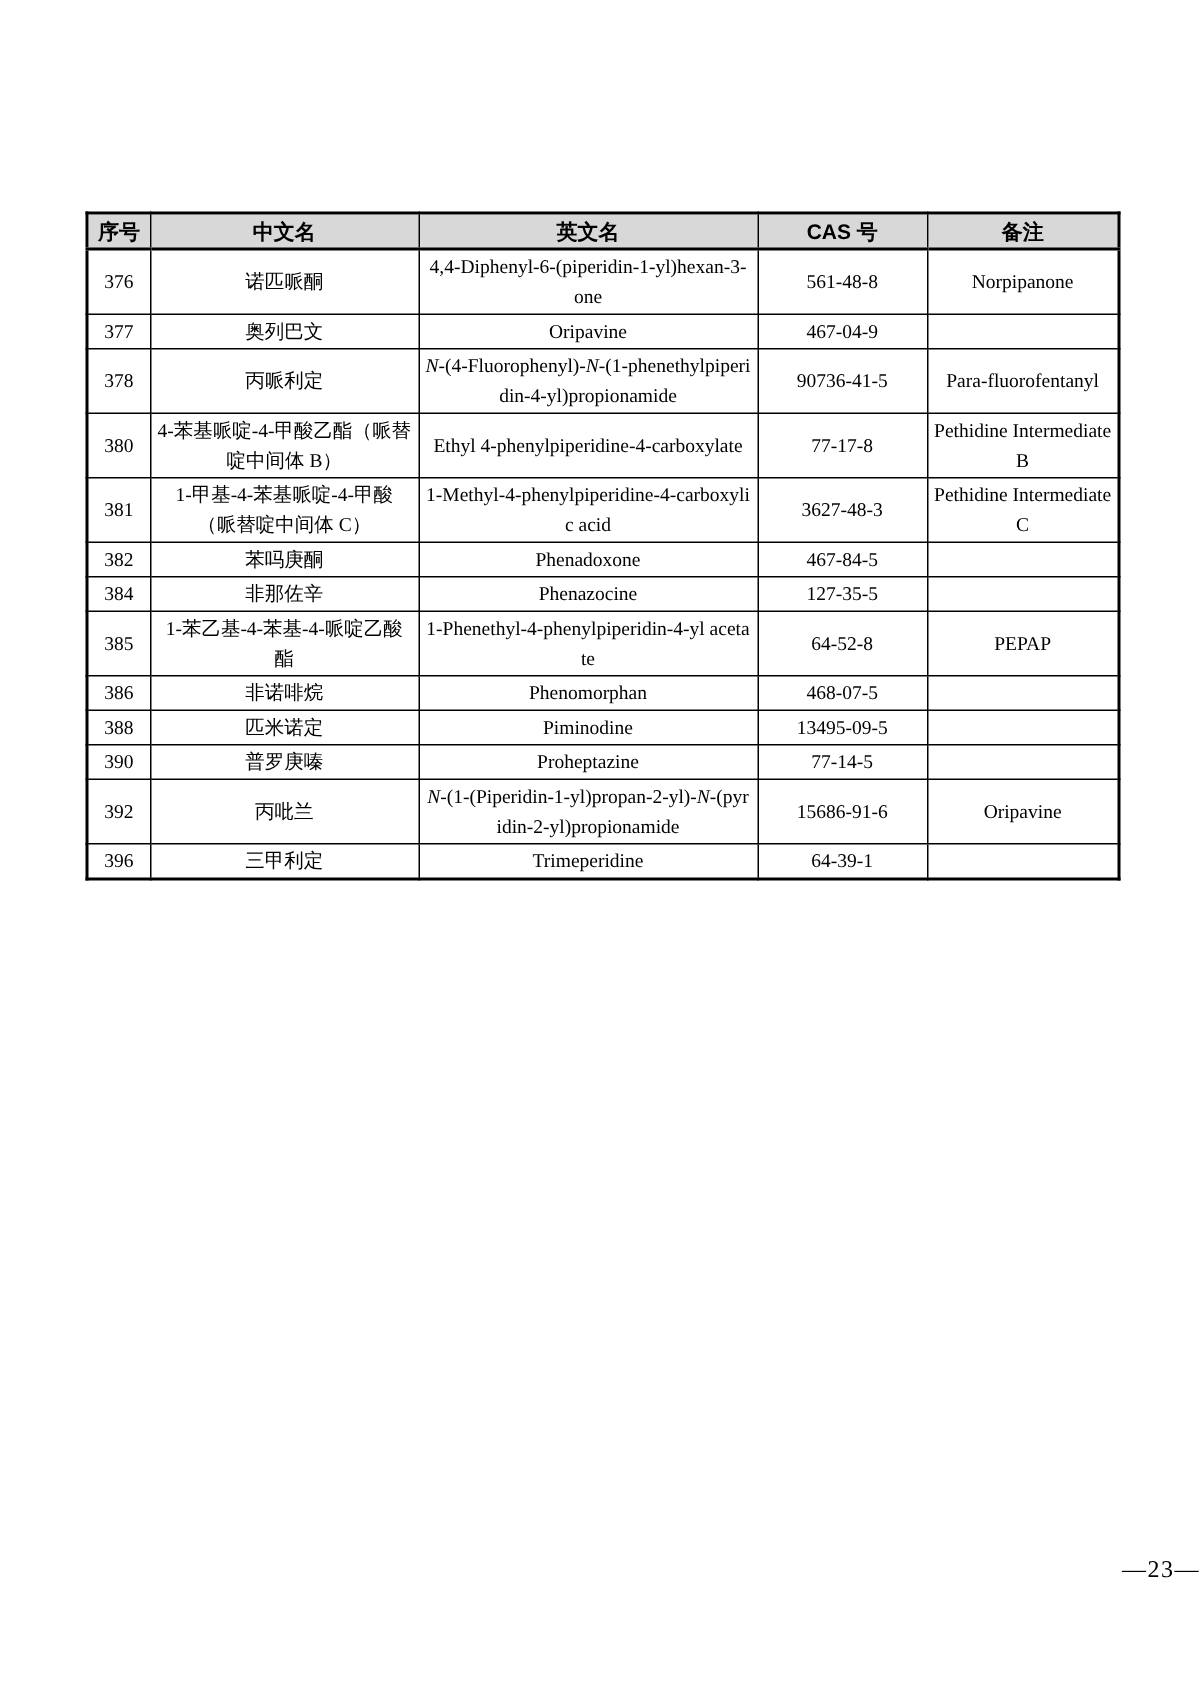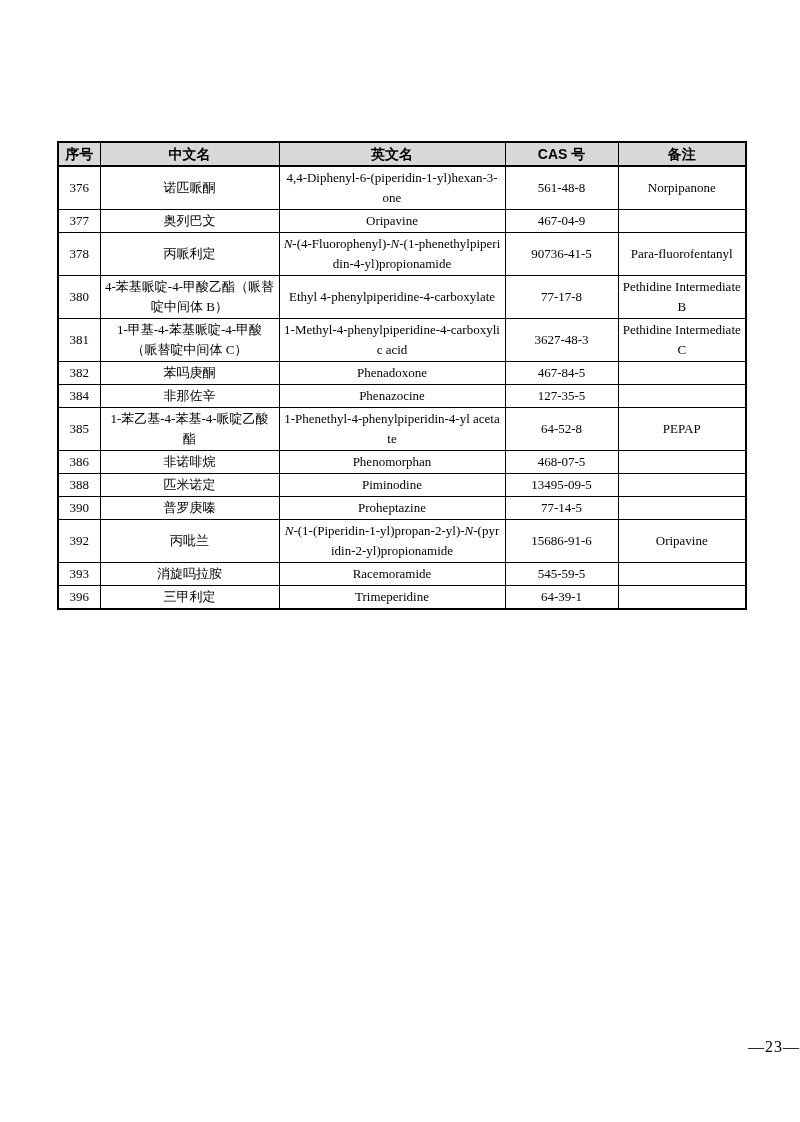"393" tr { html: <tr> <td>393</td> <td>消旋吗拉胺</td> <td>Racemoramide</td> <td>545-59-5</td> <td></td> </tr> -> none }
